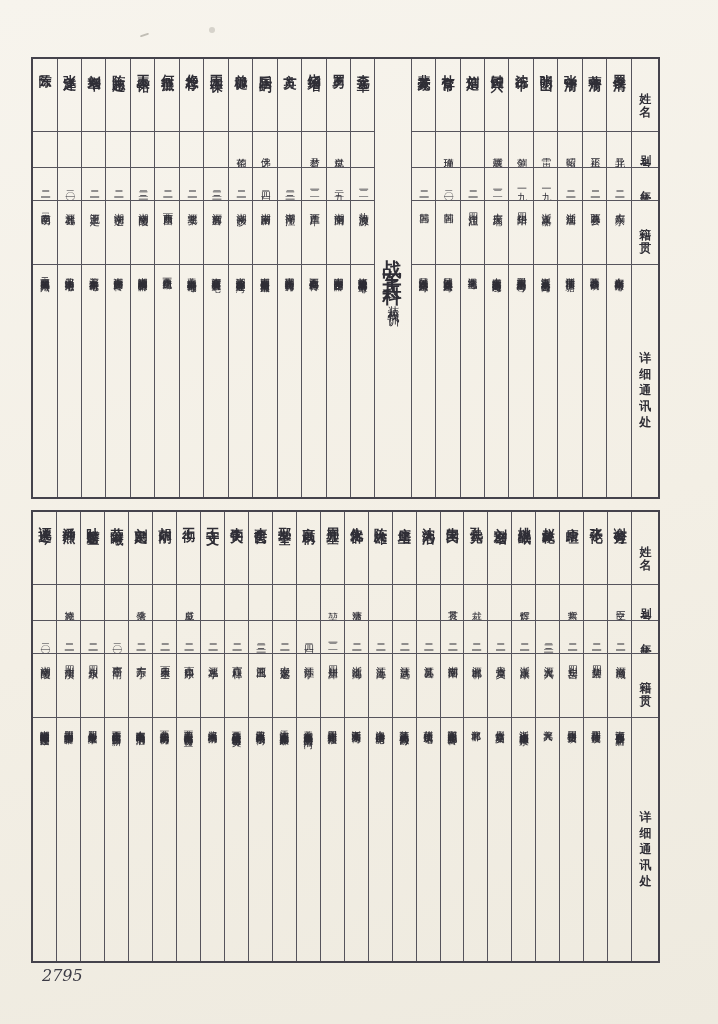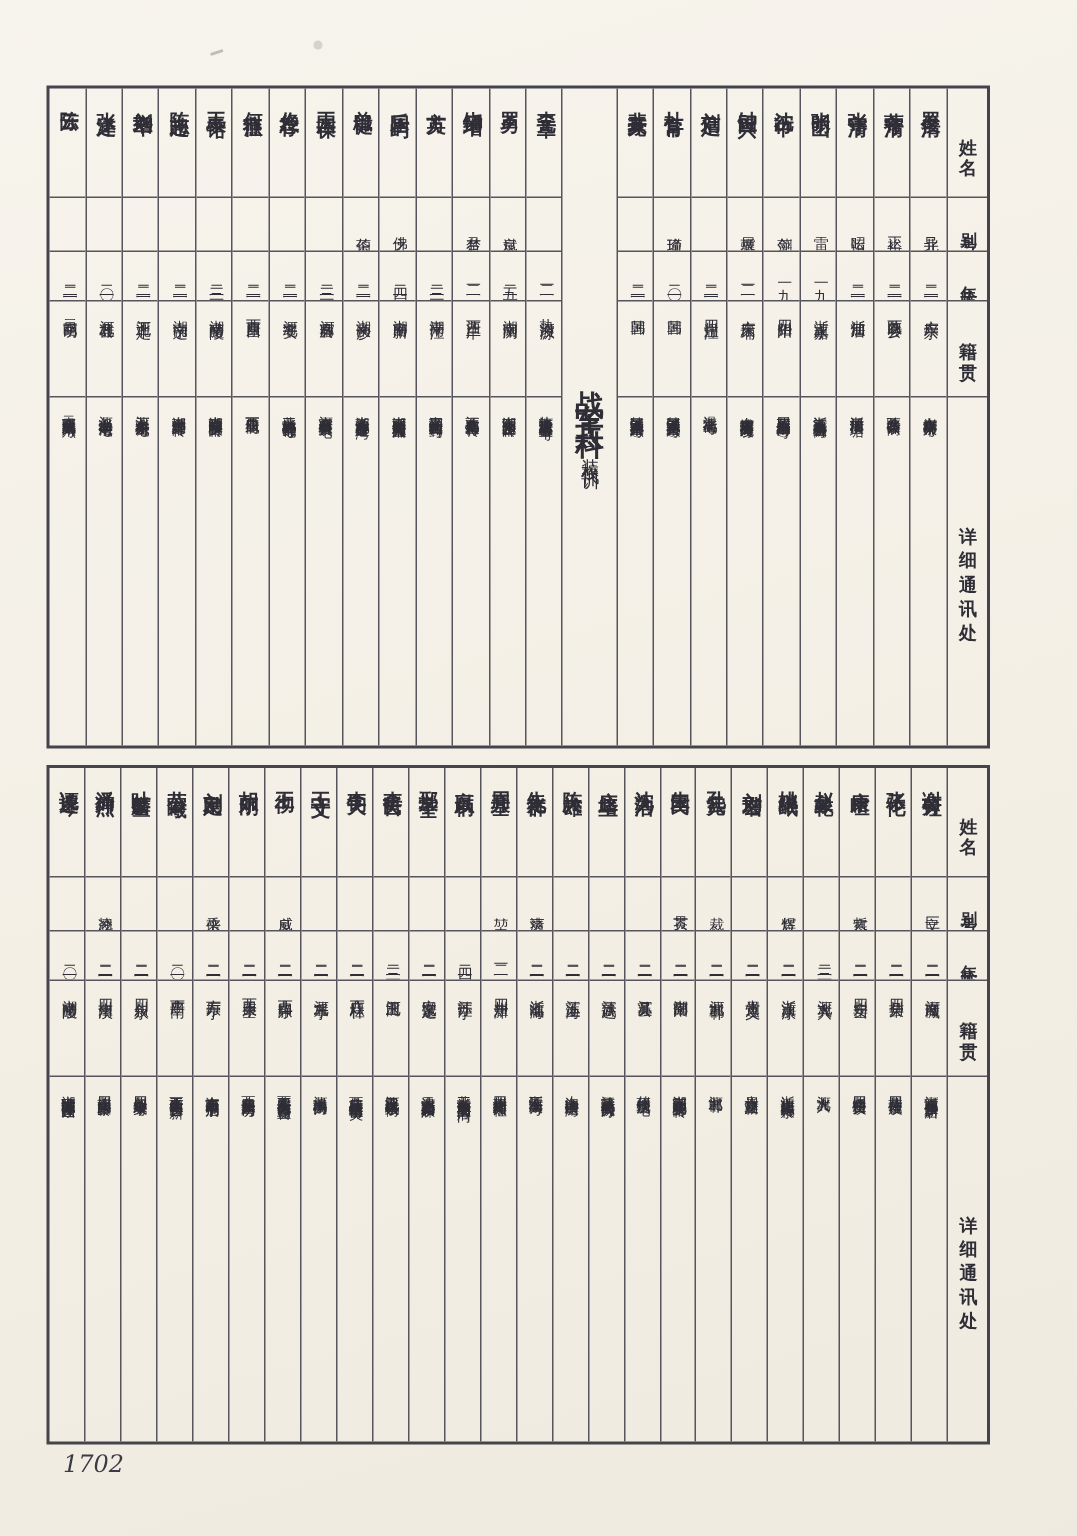"1702" span { text: 1702 -> 2795 }
